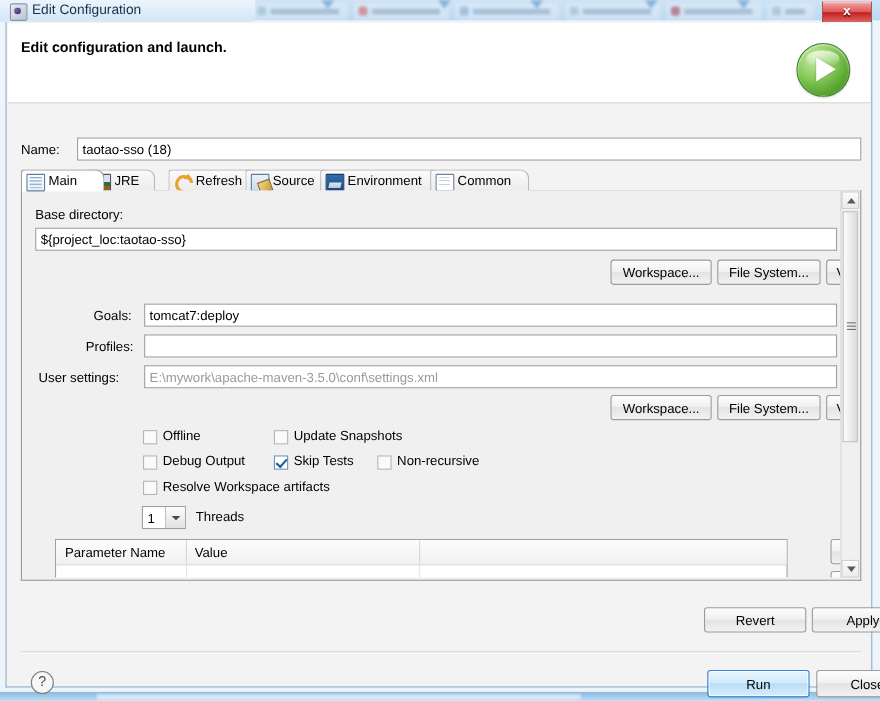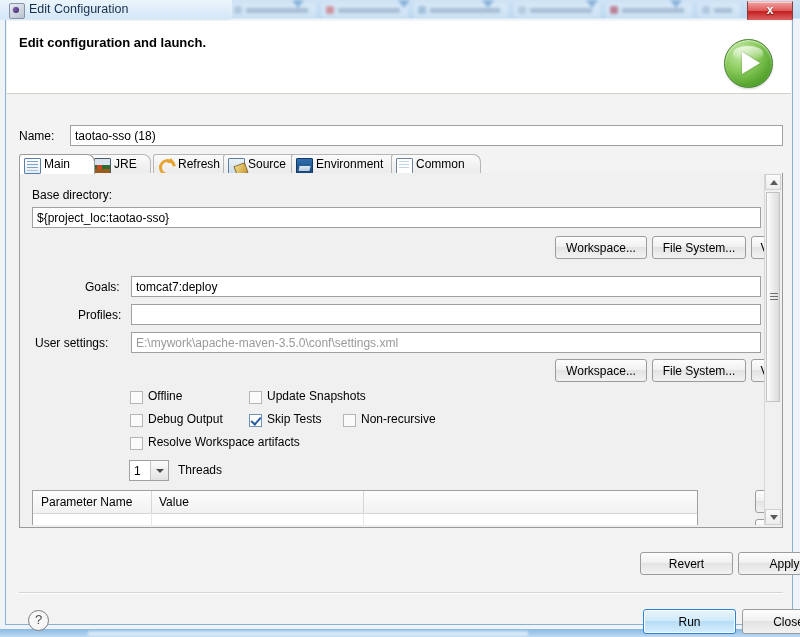"JRE" div.tab { left: 70px -> 60px }
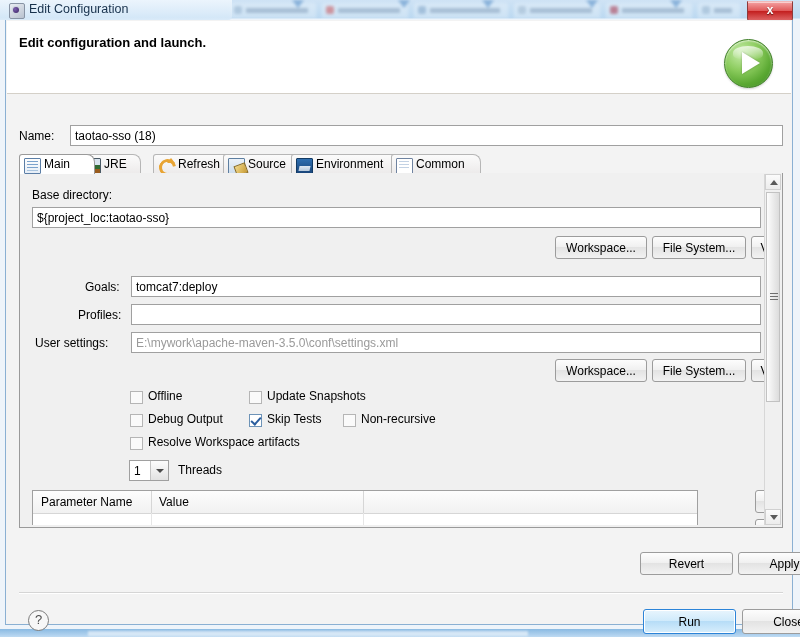"Parameter Name" .table { margin-left: none -> 18px }
